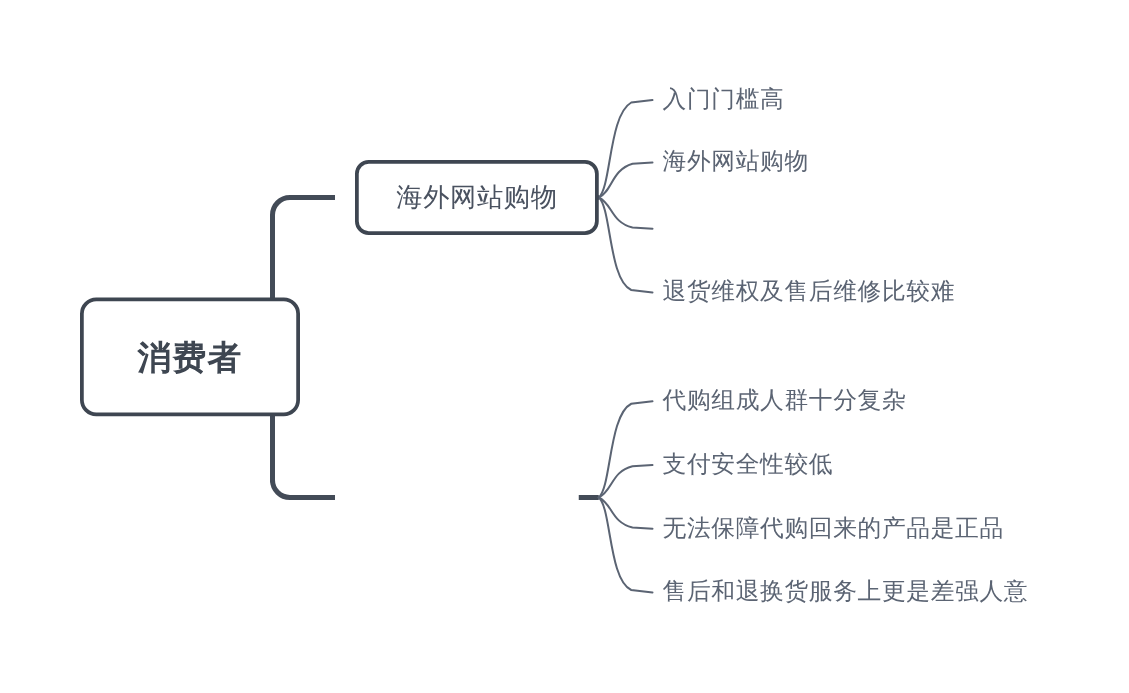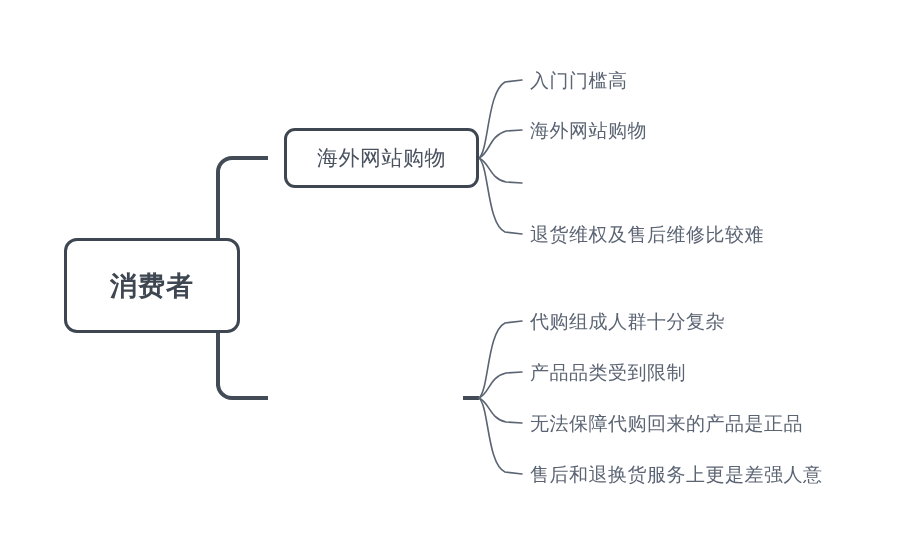"产品品类受到限制" div.leaf { text: 产品品类受到限制 -> 支付安全性较低 }
